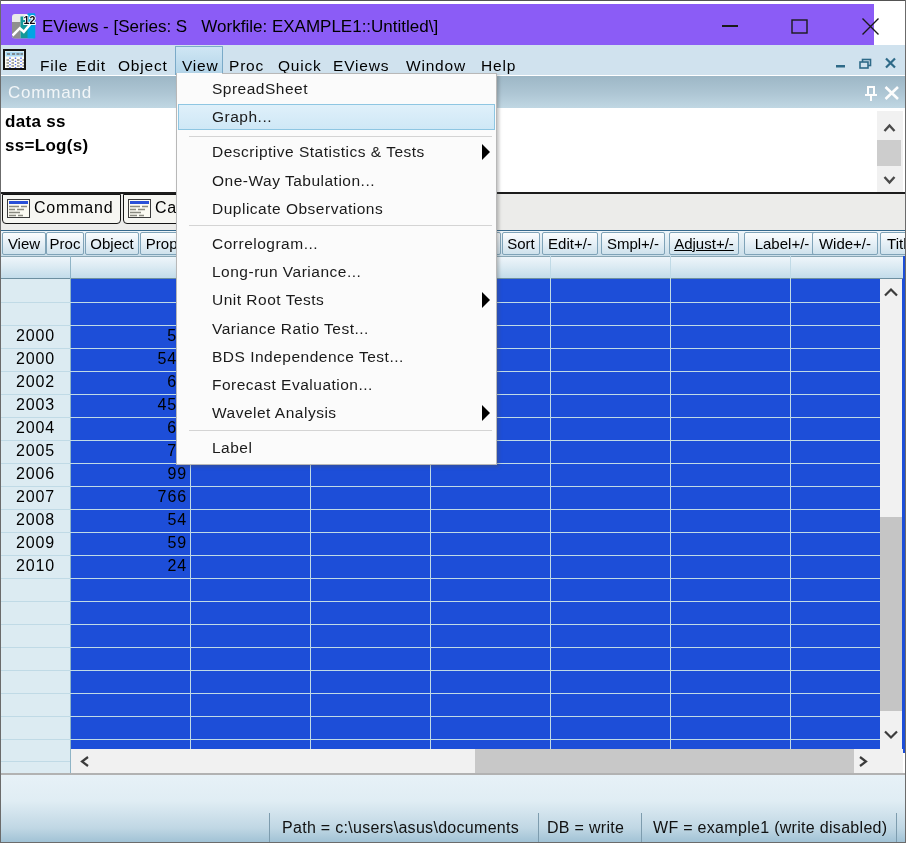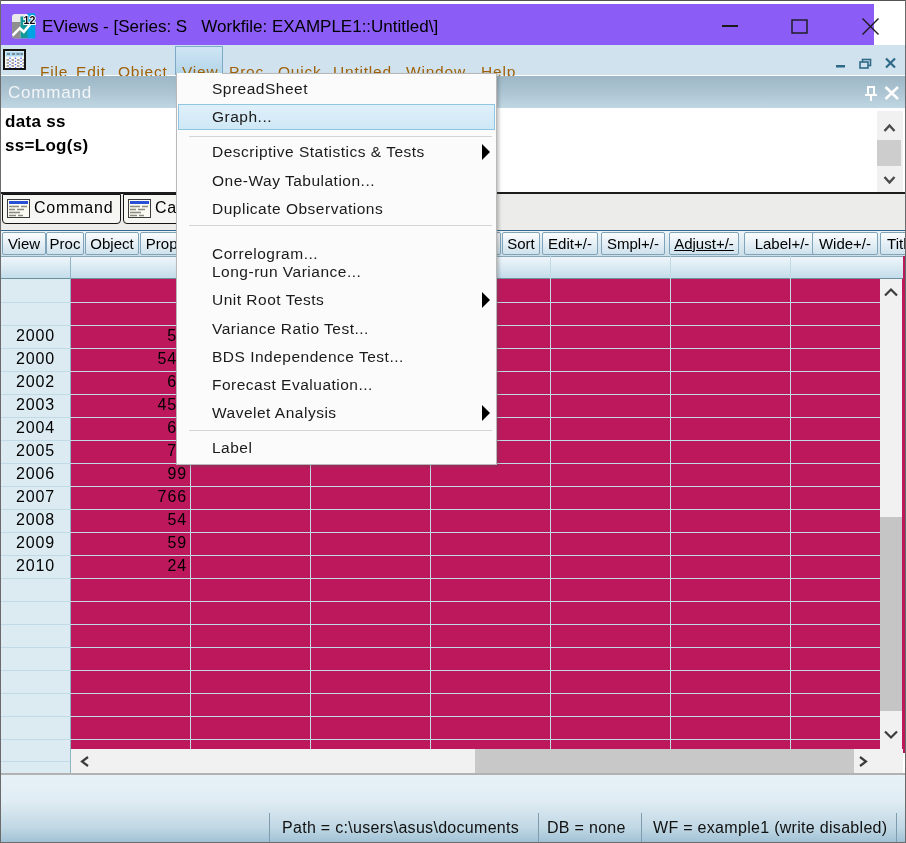"File" .mitem { color: #a16207 -> #000000; top: 17px -> 11px }
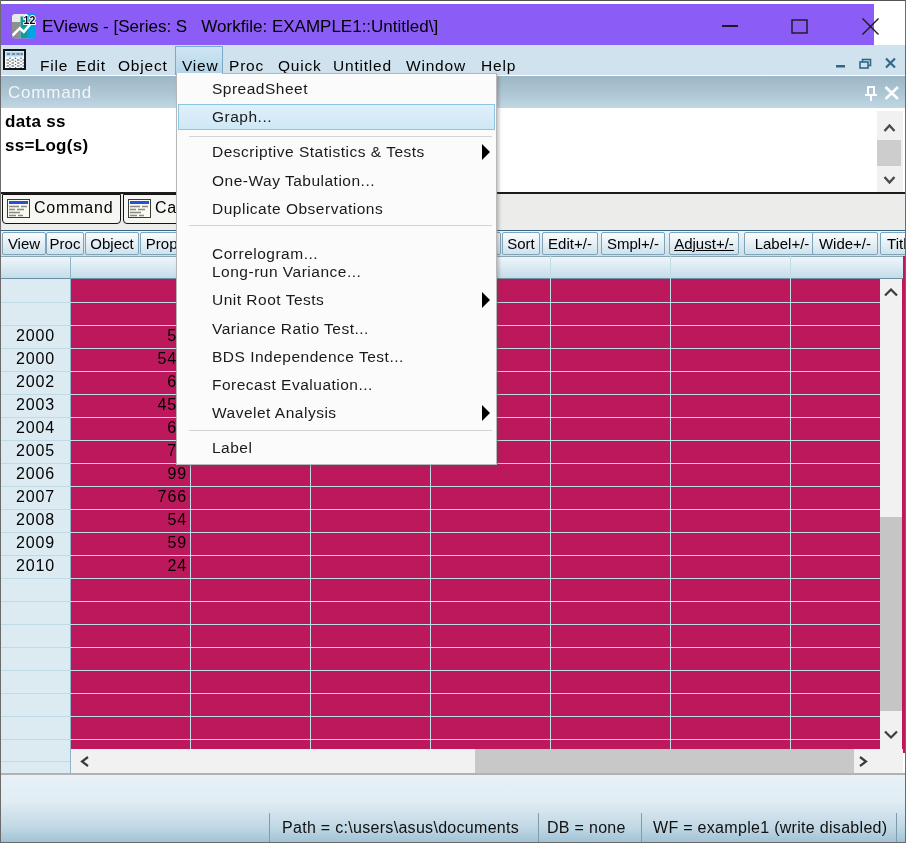"Untitled" div.mitem { text: Untitled -> EViews }
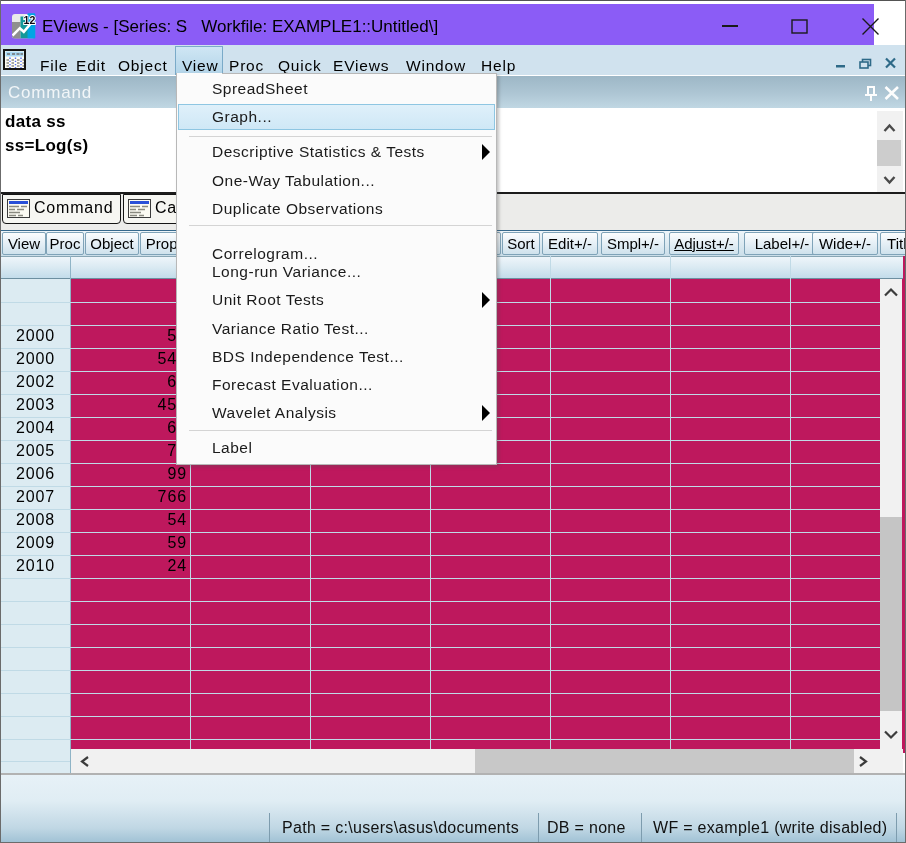"Correlogram..." div.pitem { top: 171px -> 161px }
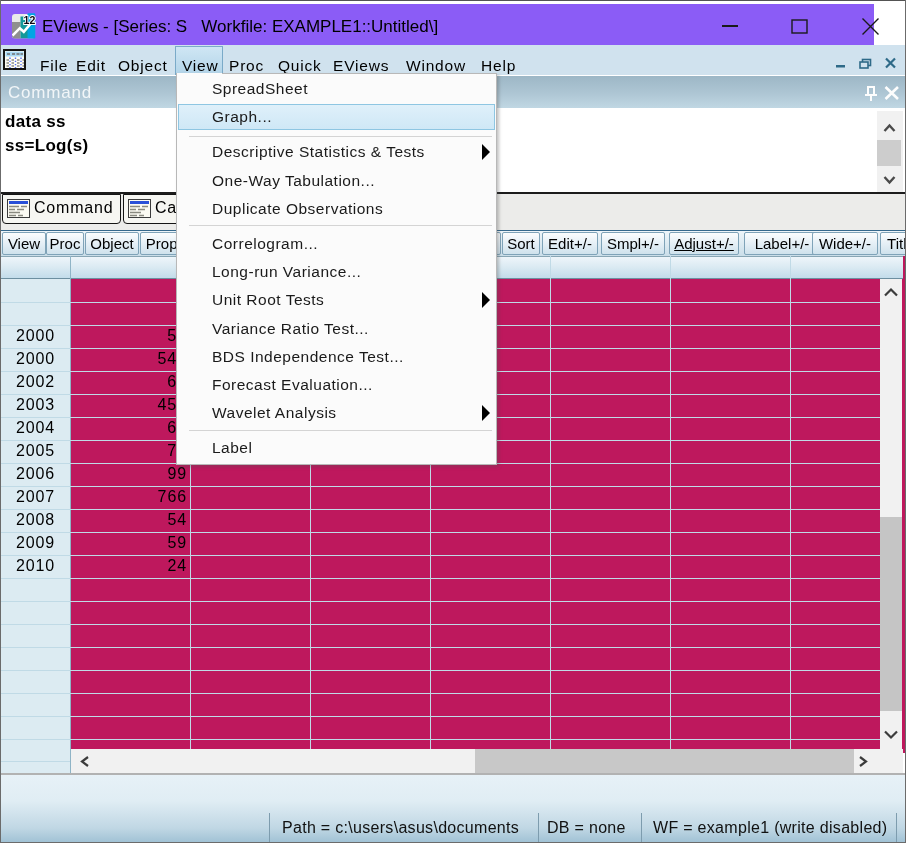"2000" #grid { background: #be185d -> #1d4ed8 }
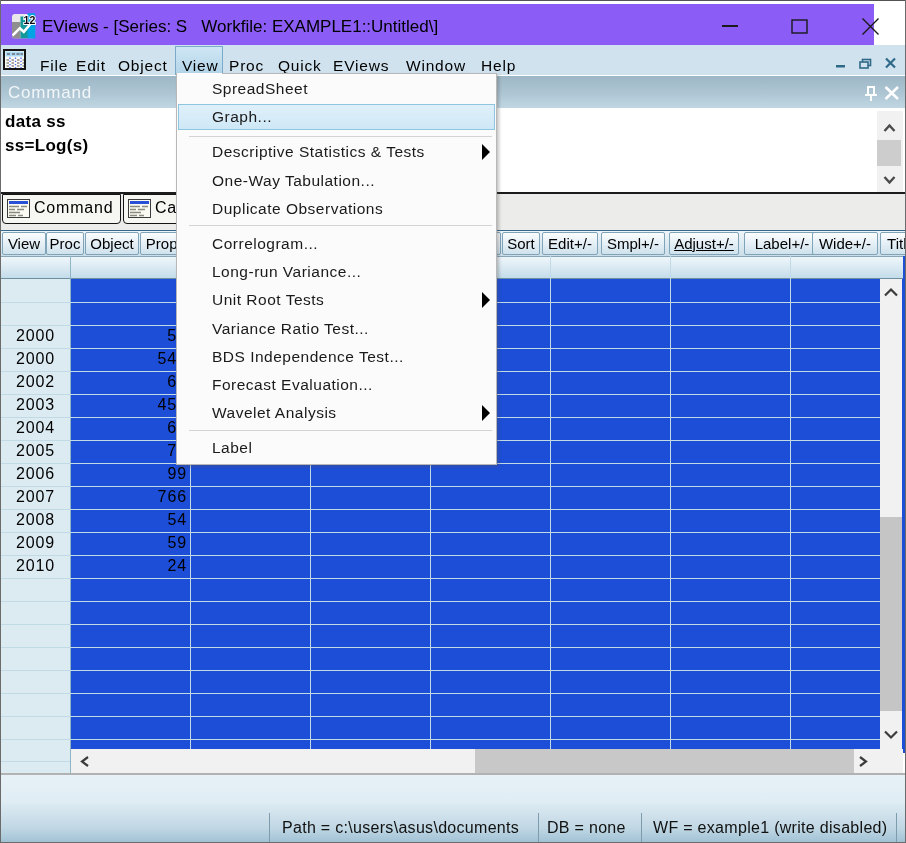"DB = none" div.sbtext { text: none -> write }
